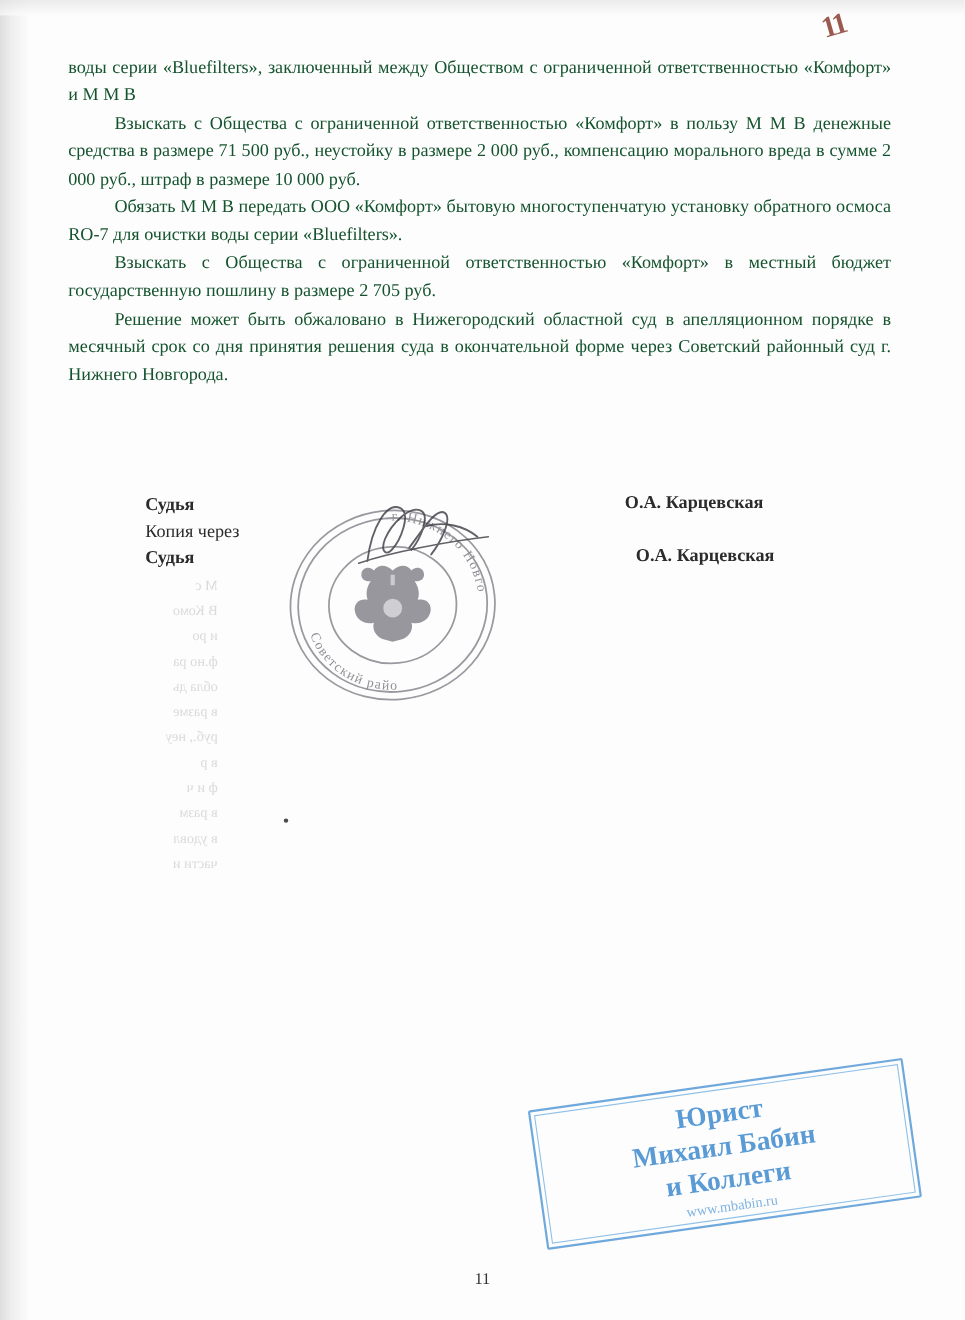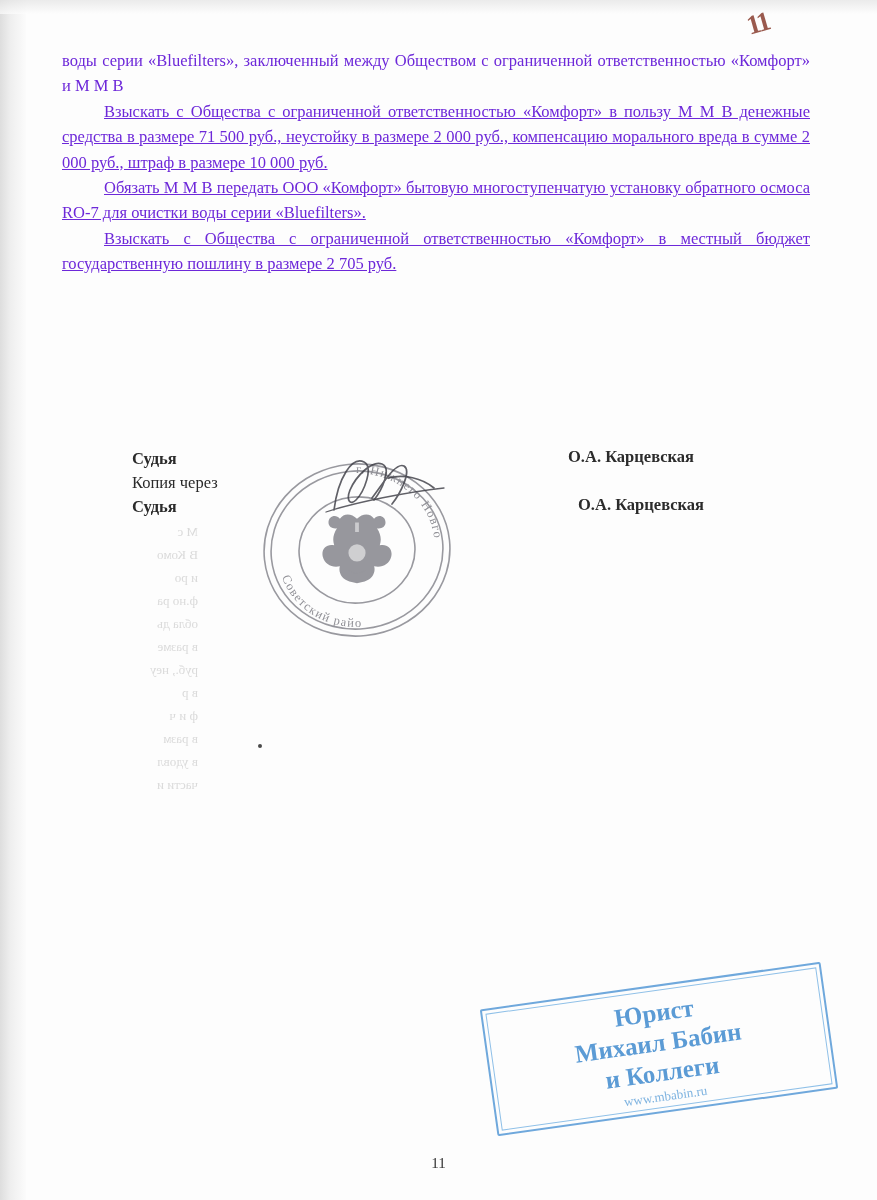"воды серии «Bluefilters», заключенный" .body-text { color: #6d28d9 -> #14532d }
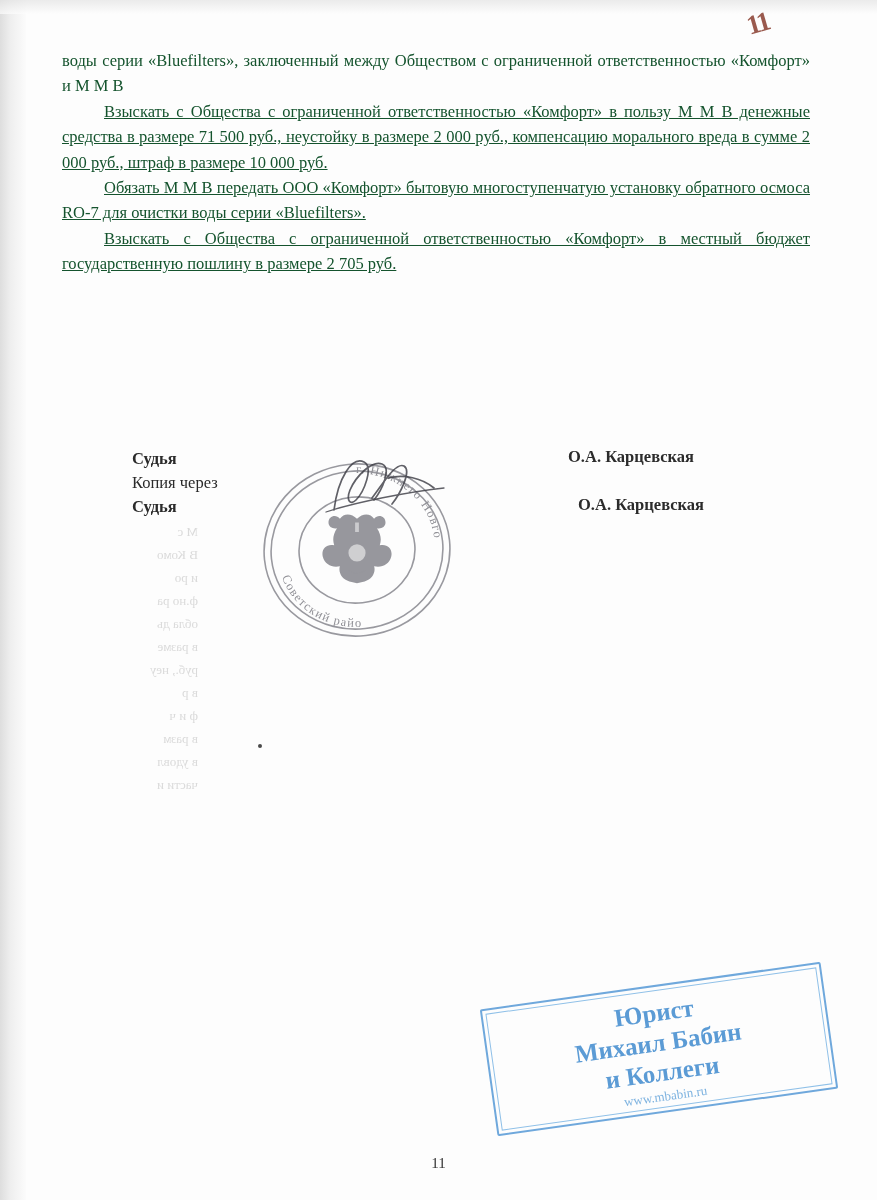"Взыскать с Общества с ограниченной" .body-text p.indent { text-decoration: underline -> none }
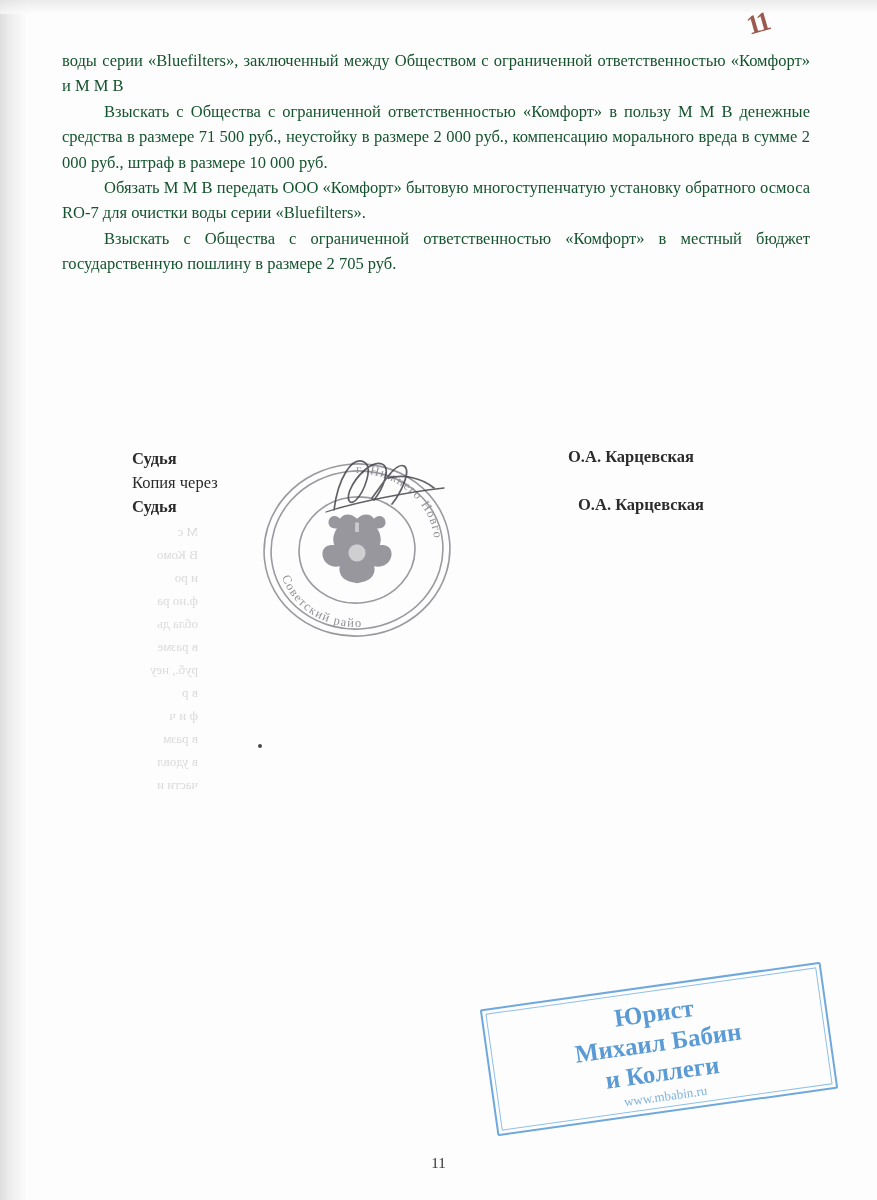"Решение может быть обжаловано в" p.indent { html: none -> <p>Решение может быть обжаловано в Нижегородский областной суд в апелляционном порядке в месячный срок со дня принятия решения суда в окончательной форме через Советский районный суд г. Нижнего Новгорода.</p> }
